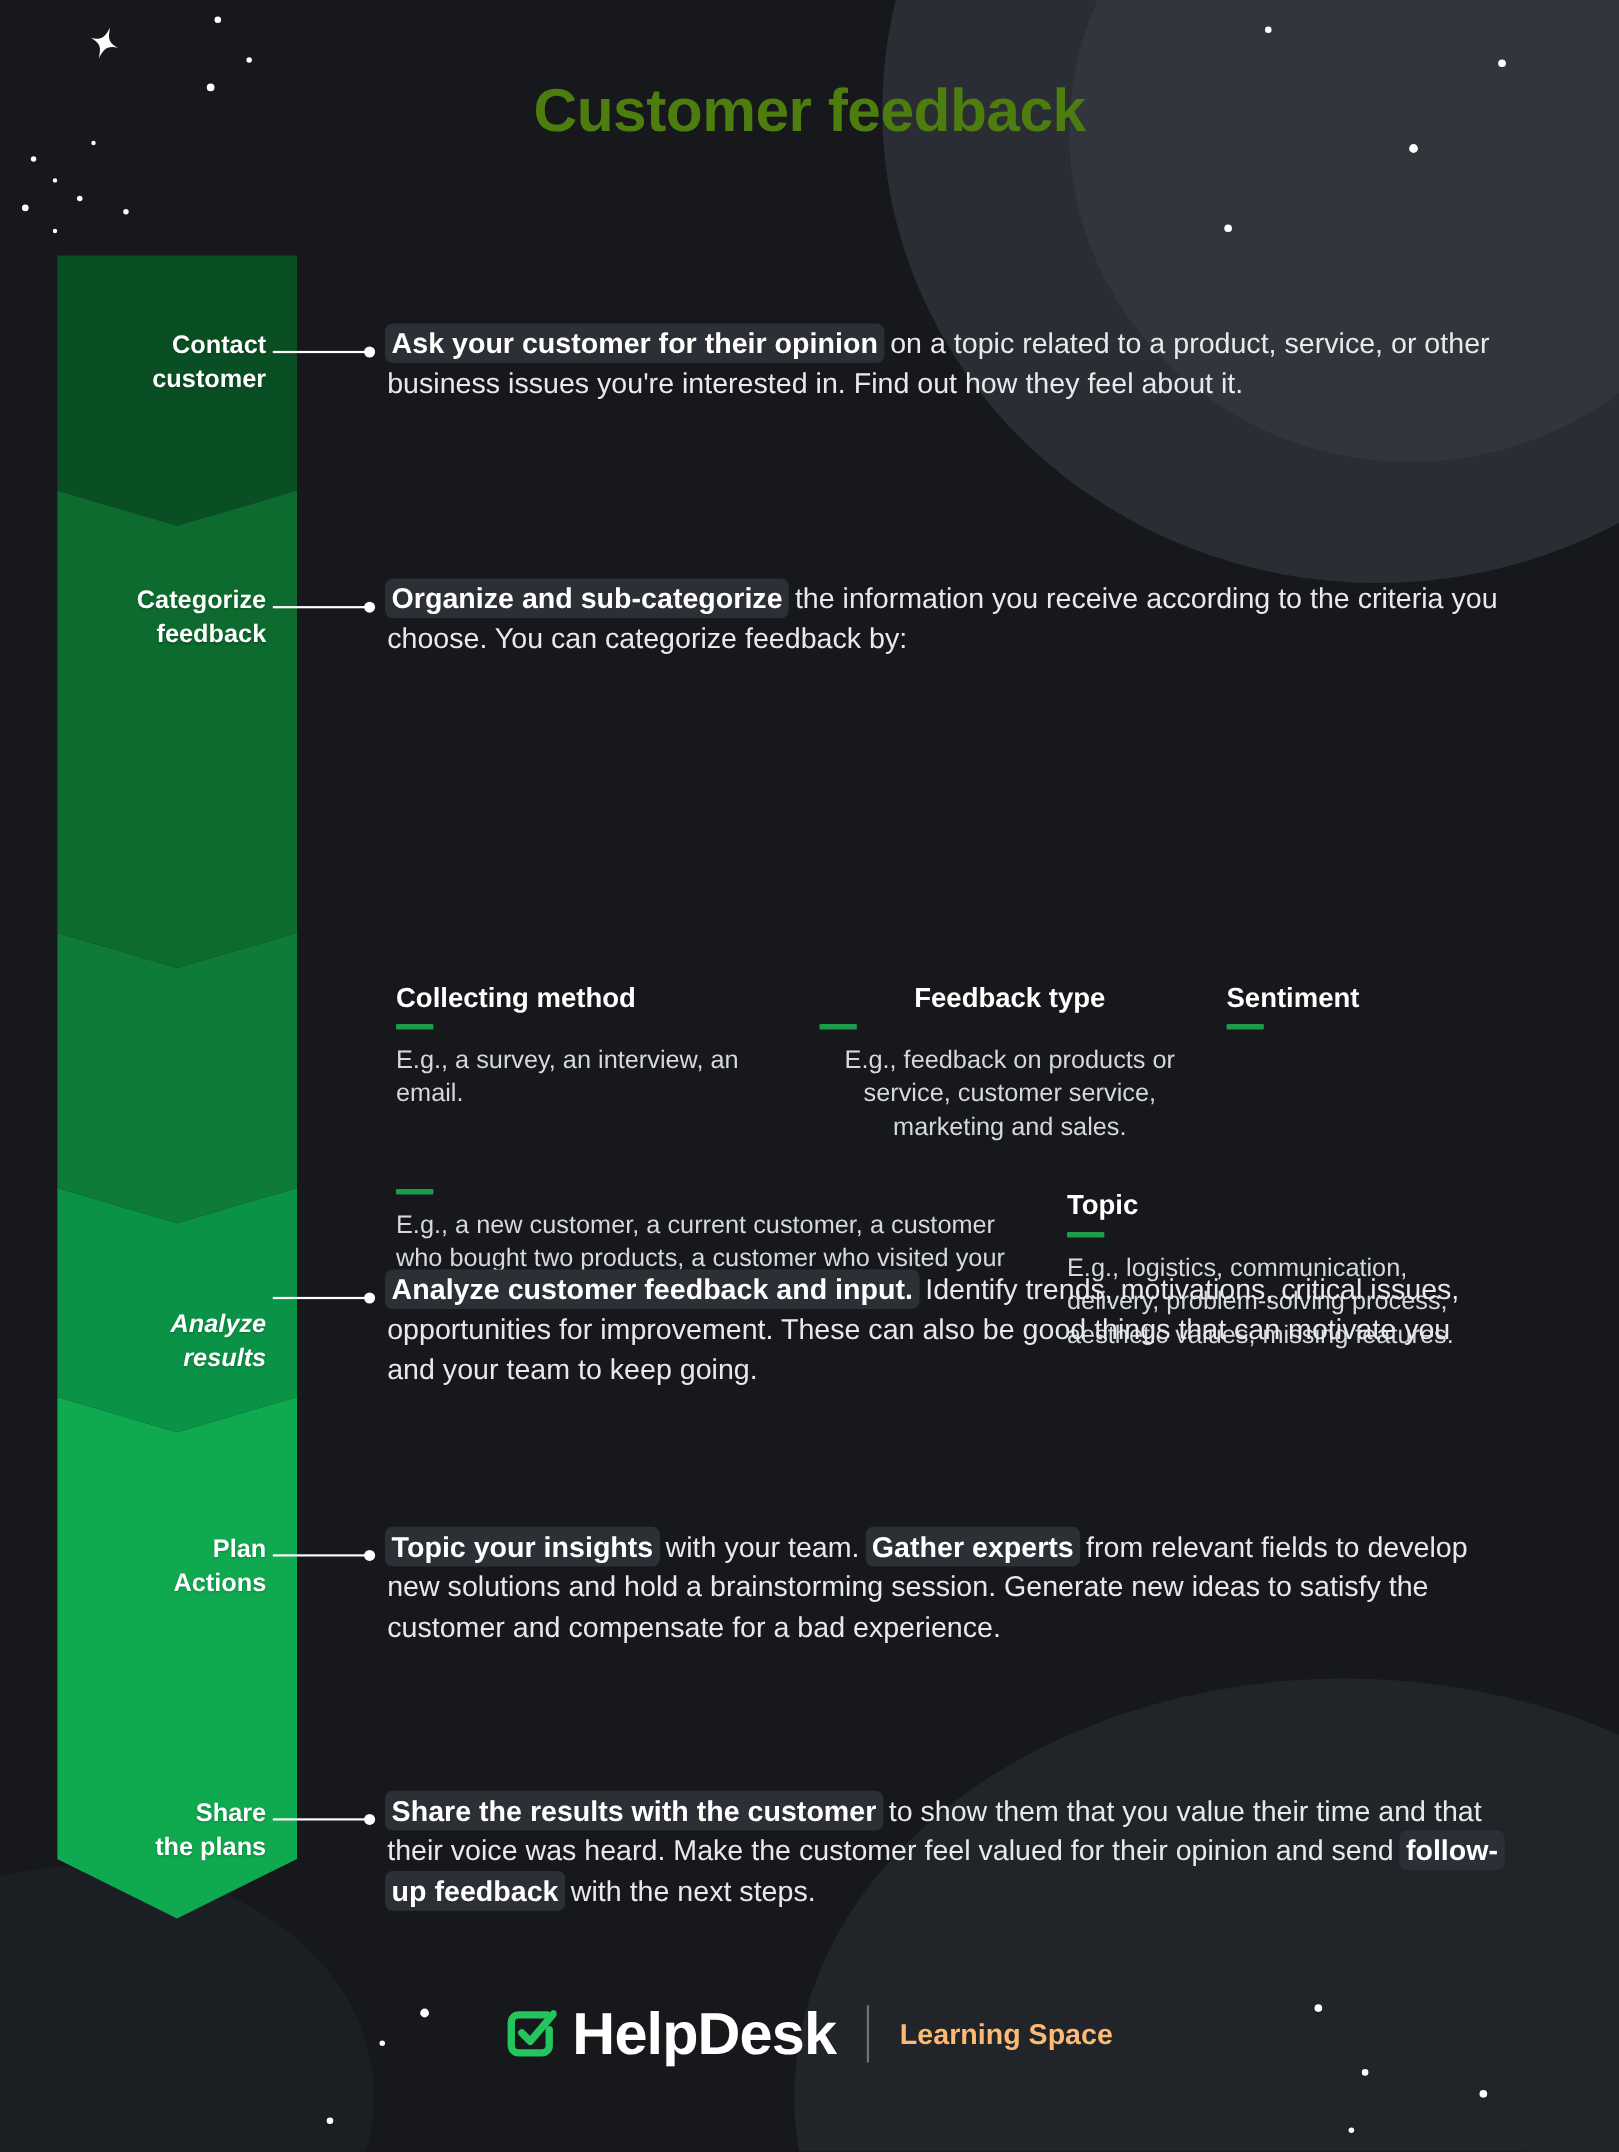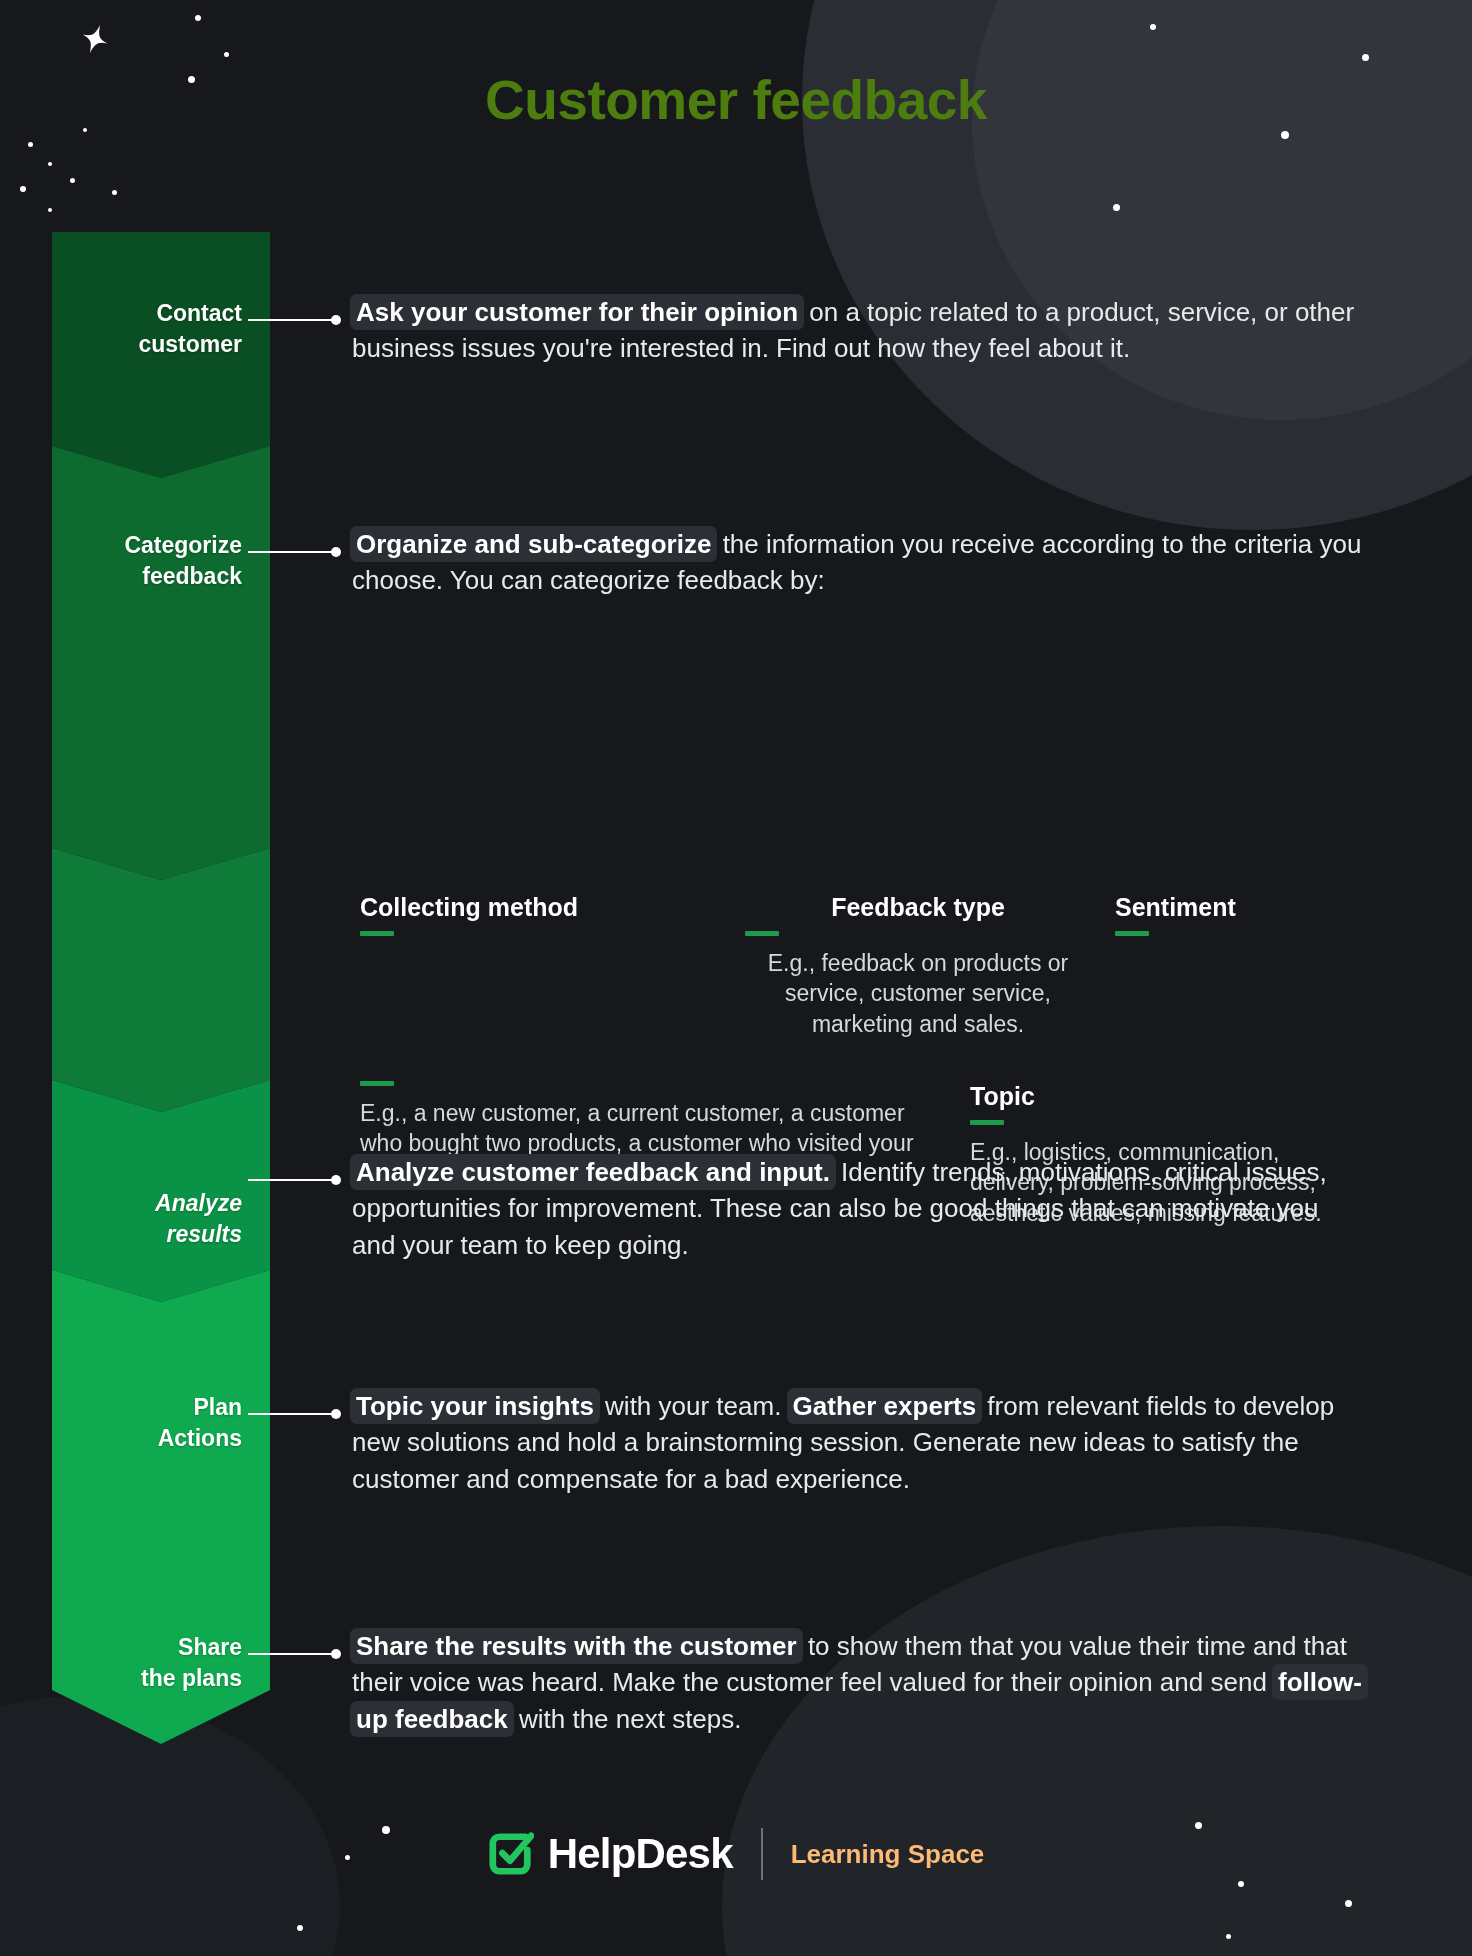"E.g., a survey, an interview," div.cat-text { html: none -> <div>E.g., a survey, an interview, an email.</div> }
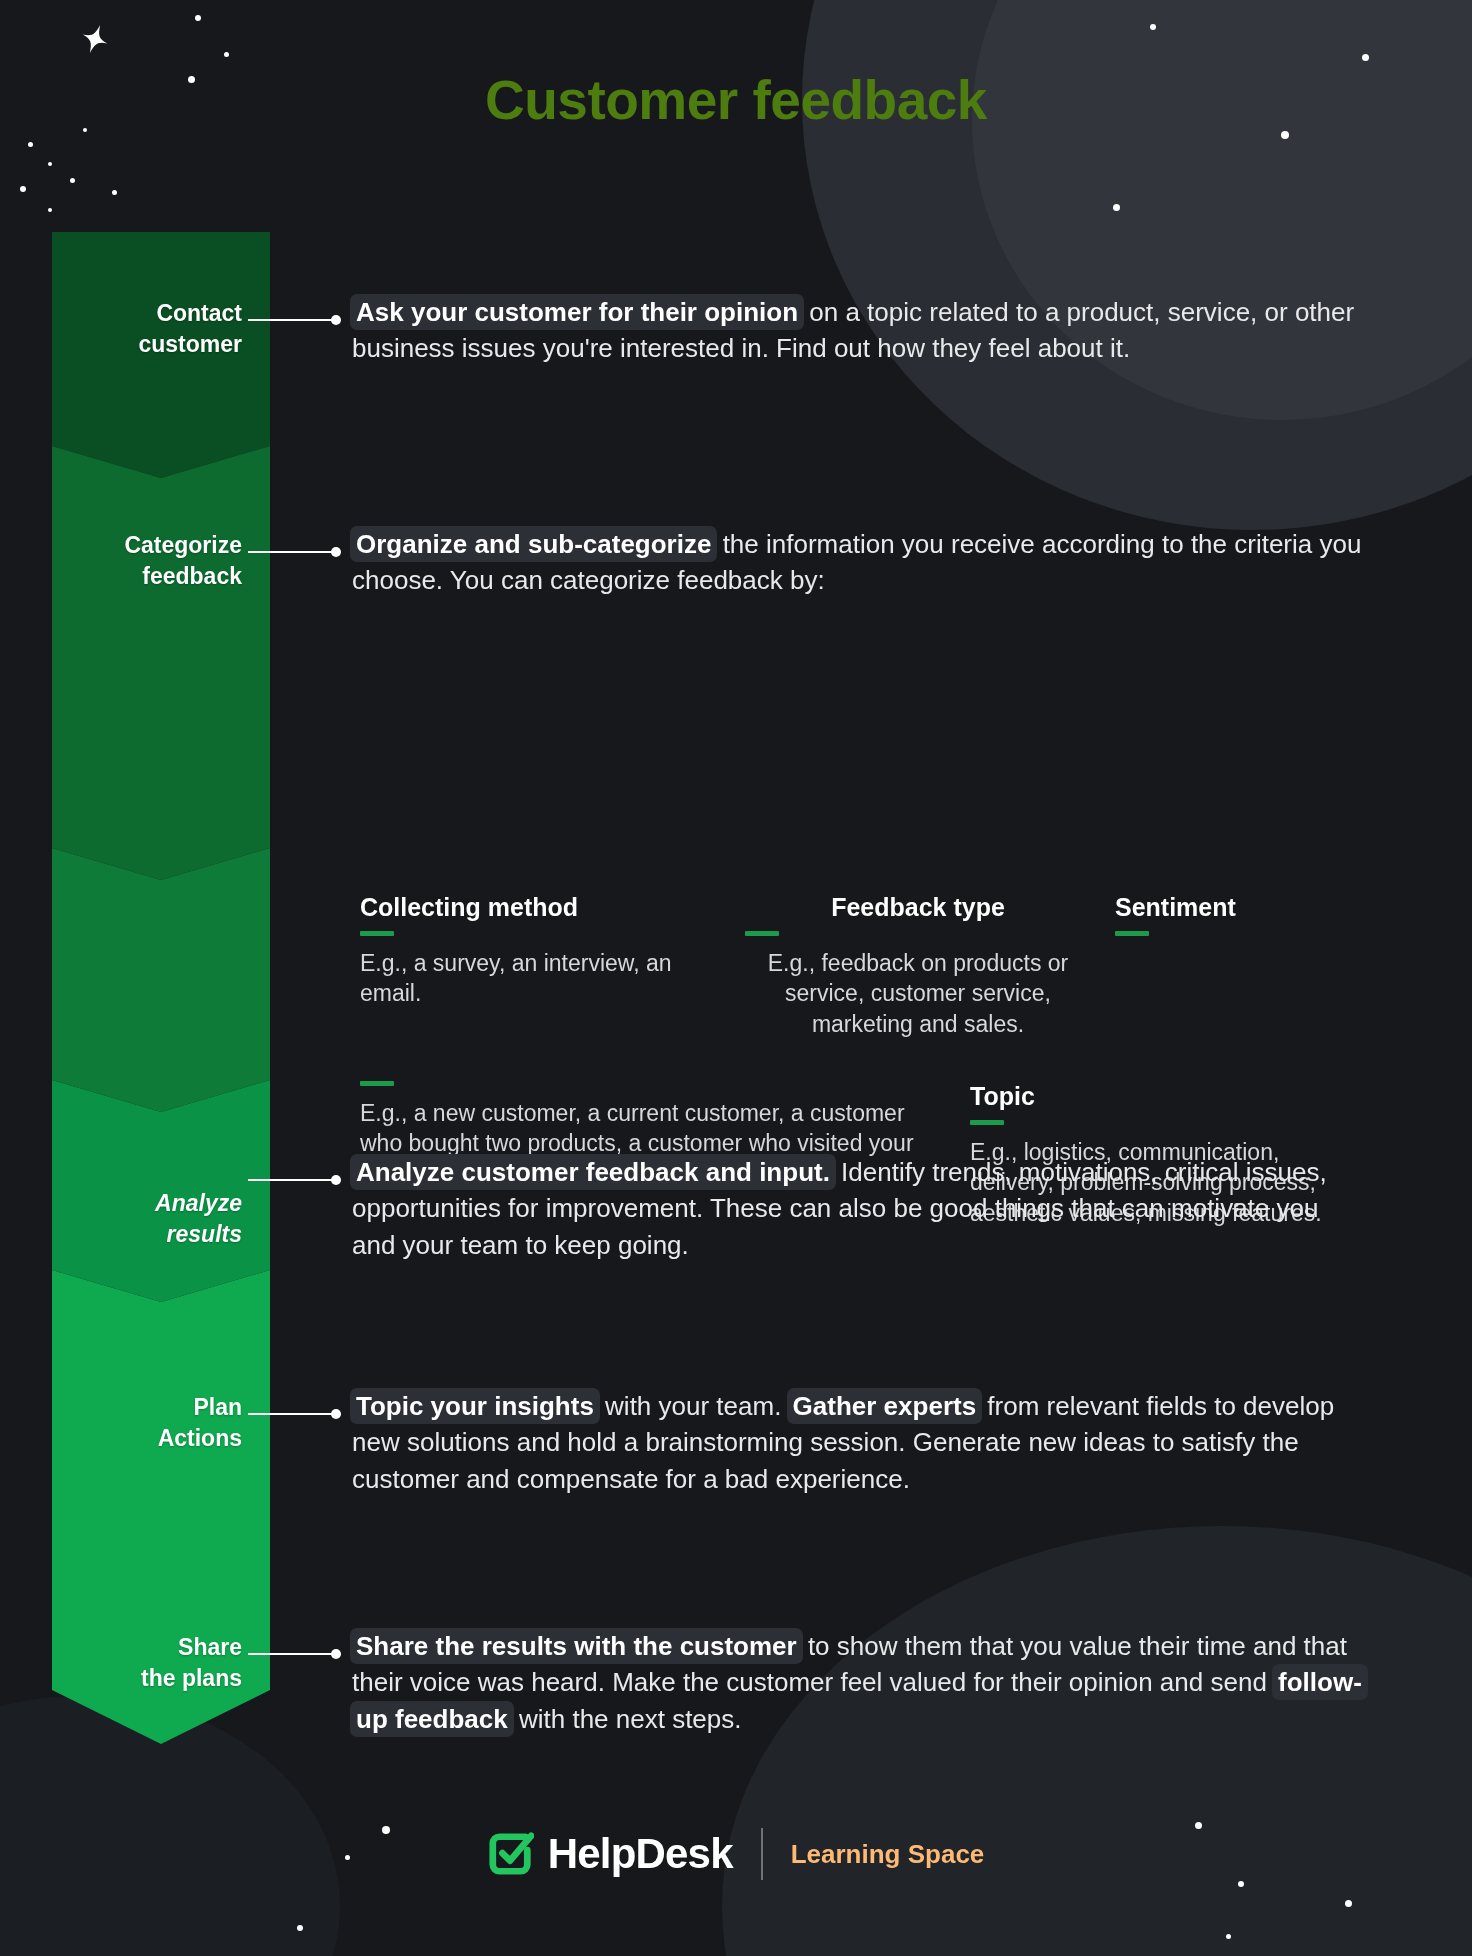"HelpDesk" #brand-name { font-size: 42px -> 54px }
